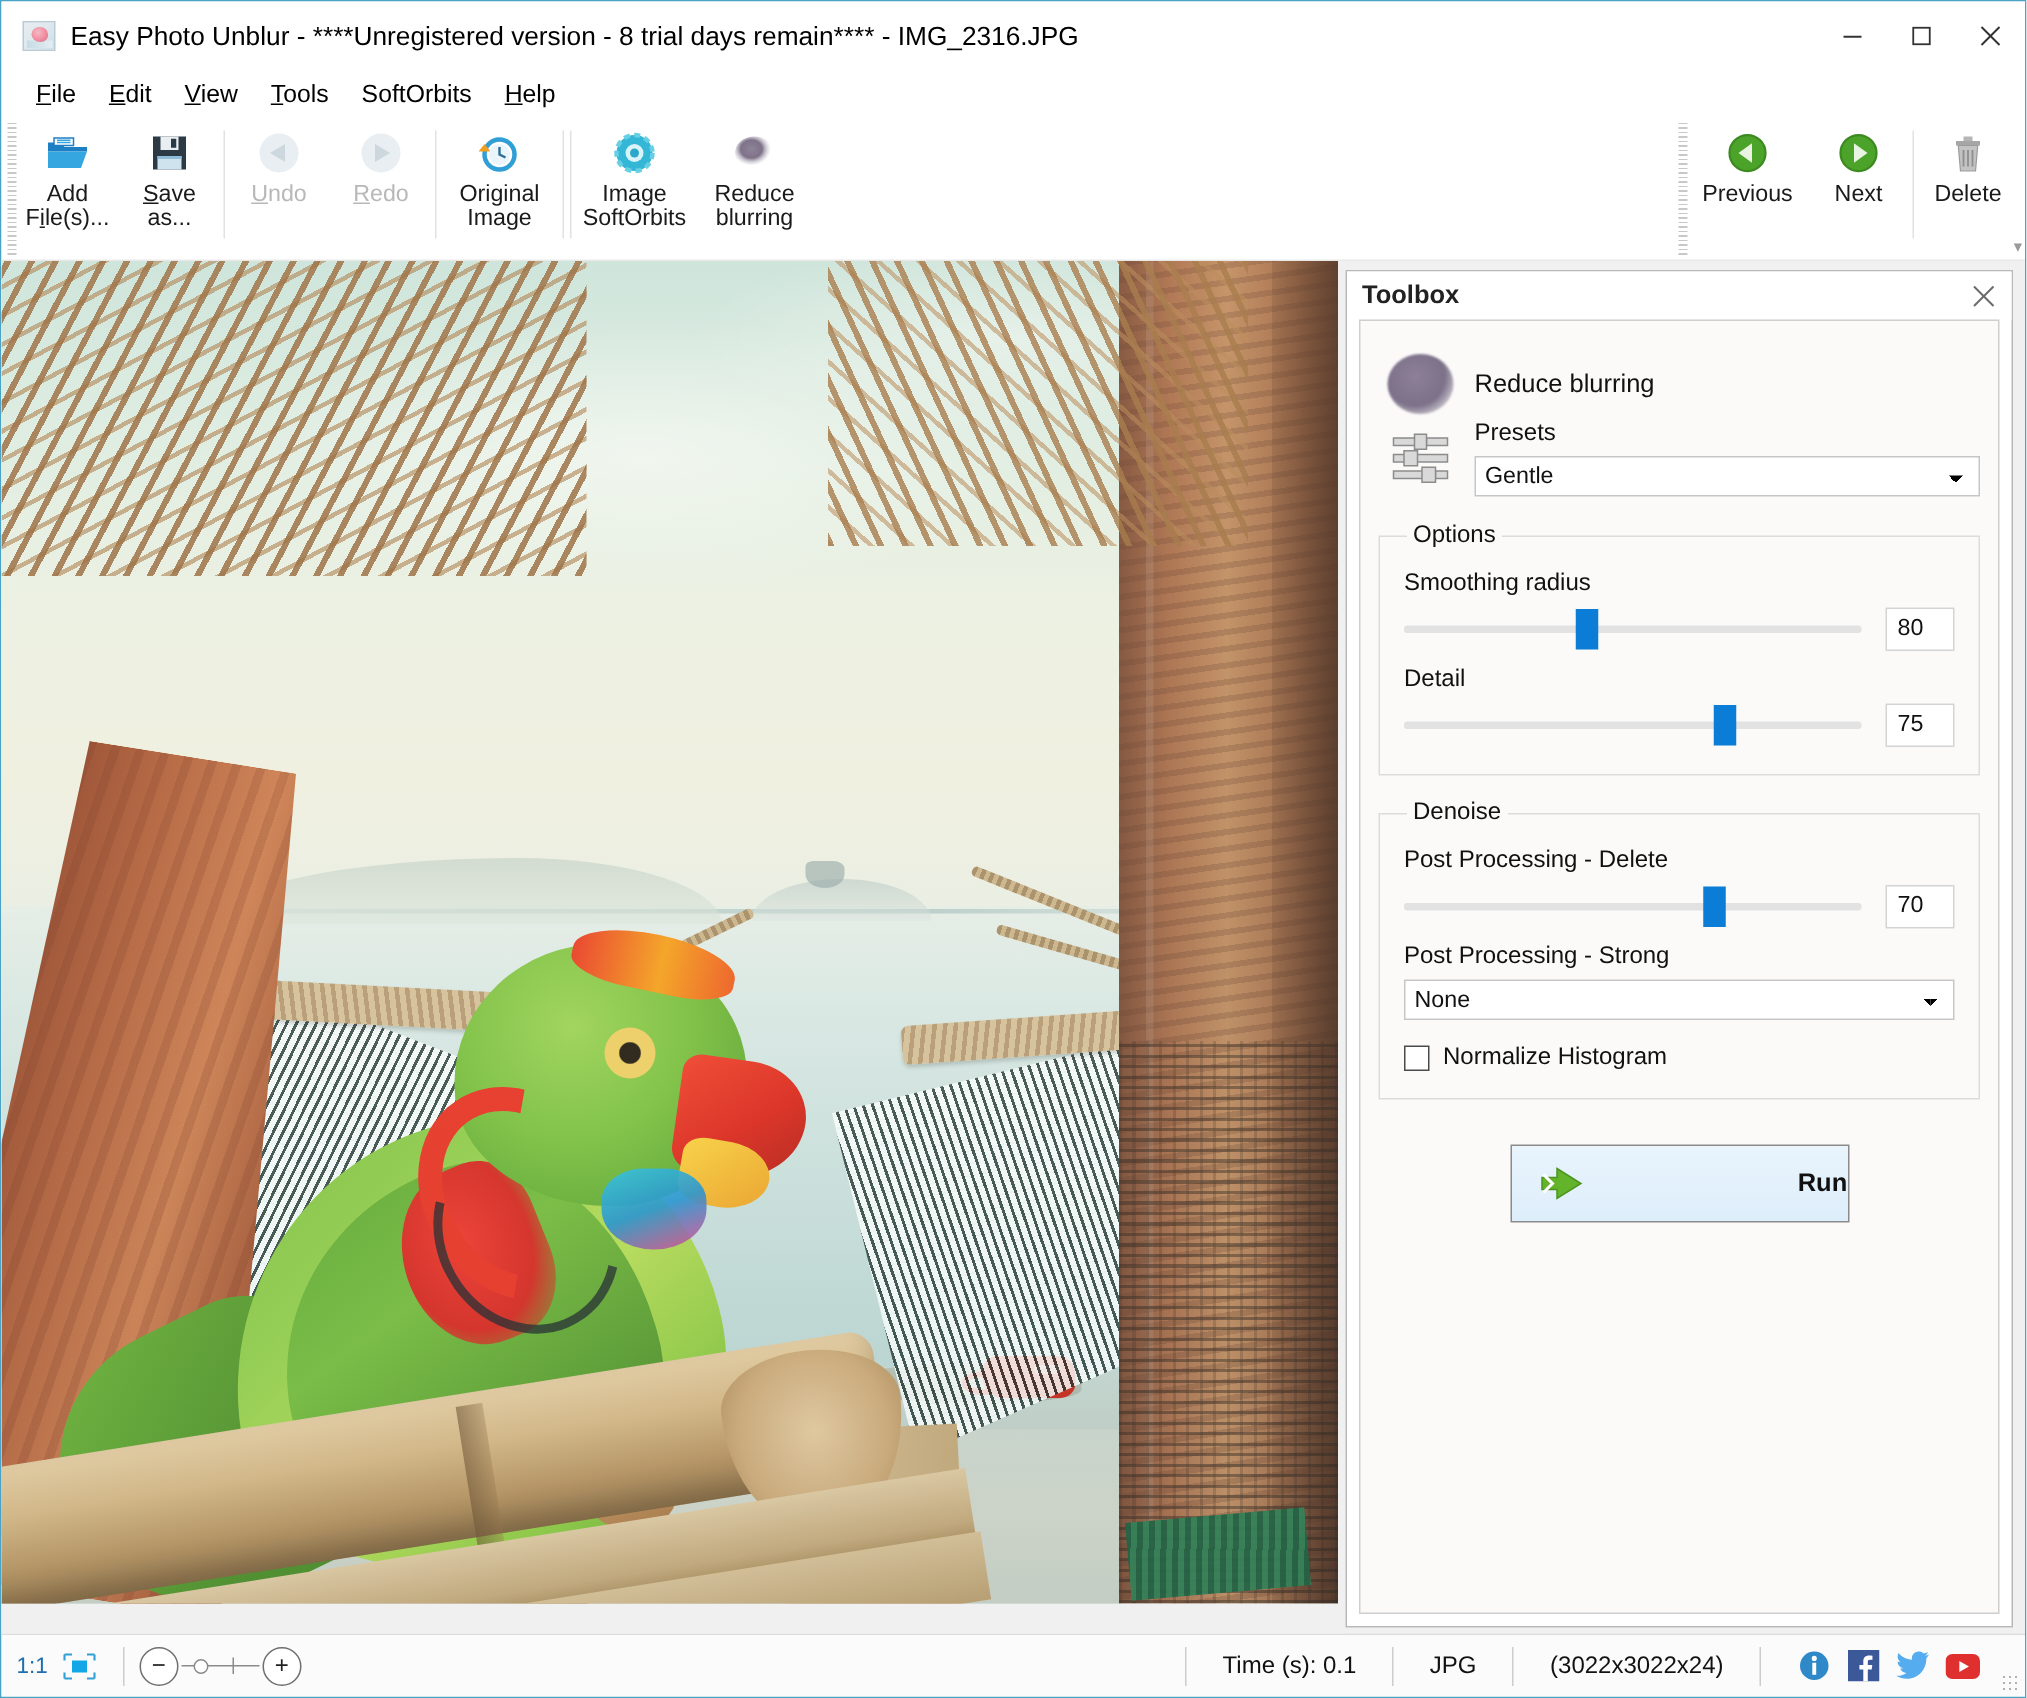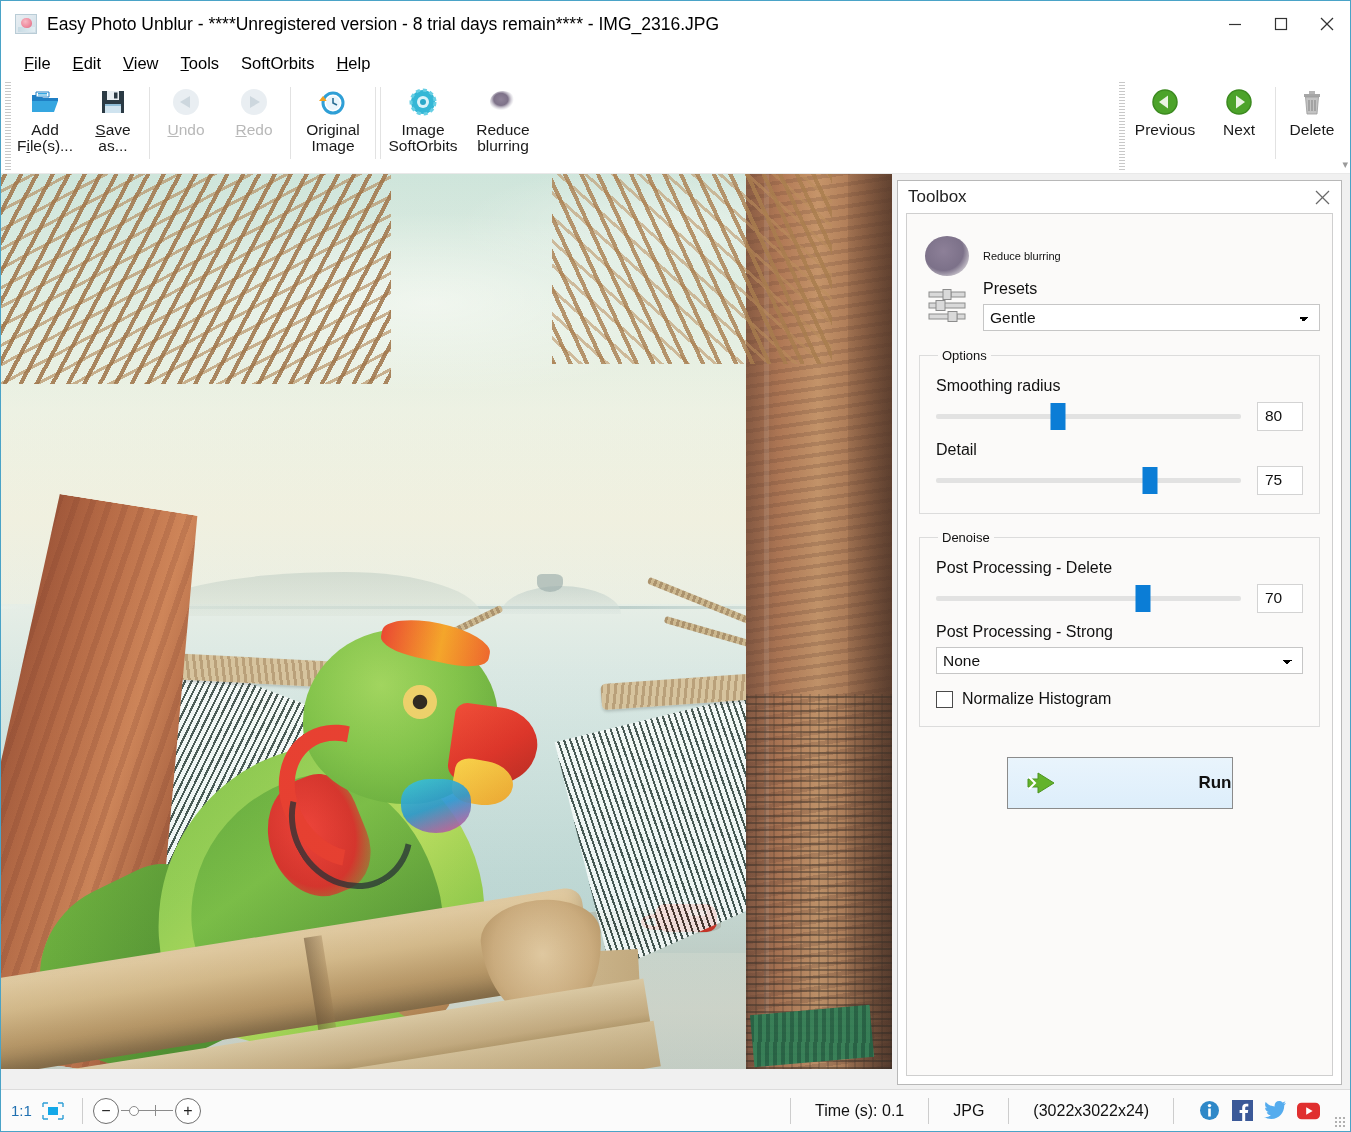"Toolbox" .tbx-title { font-weight: none -> bold }
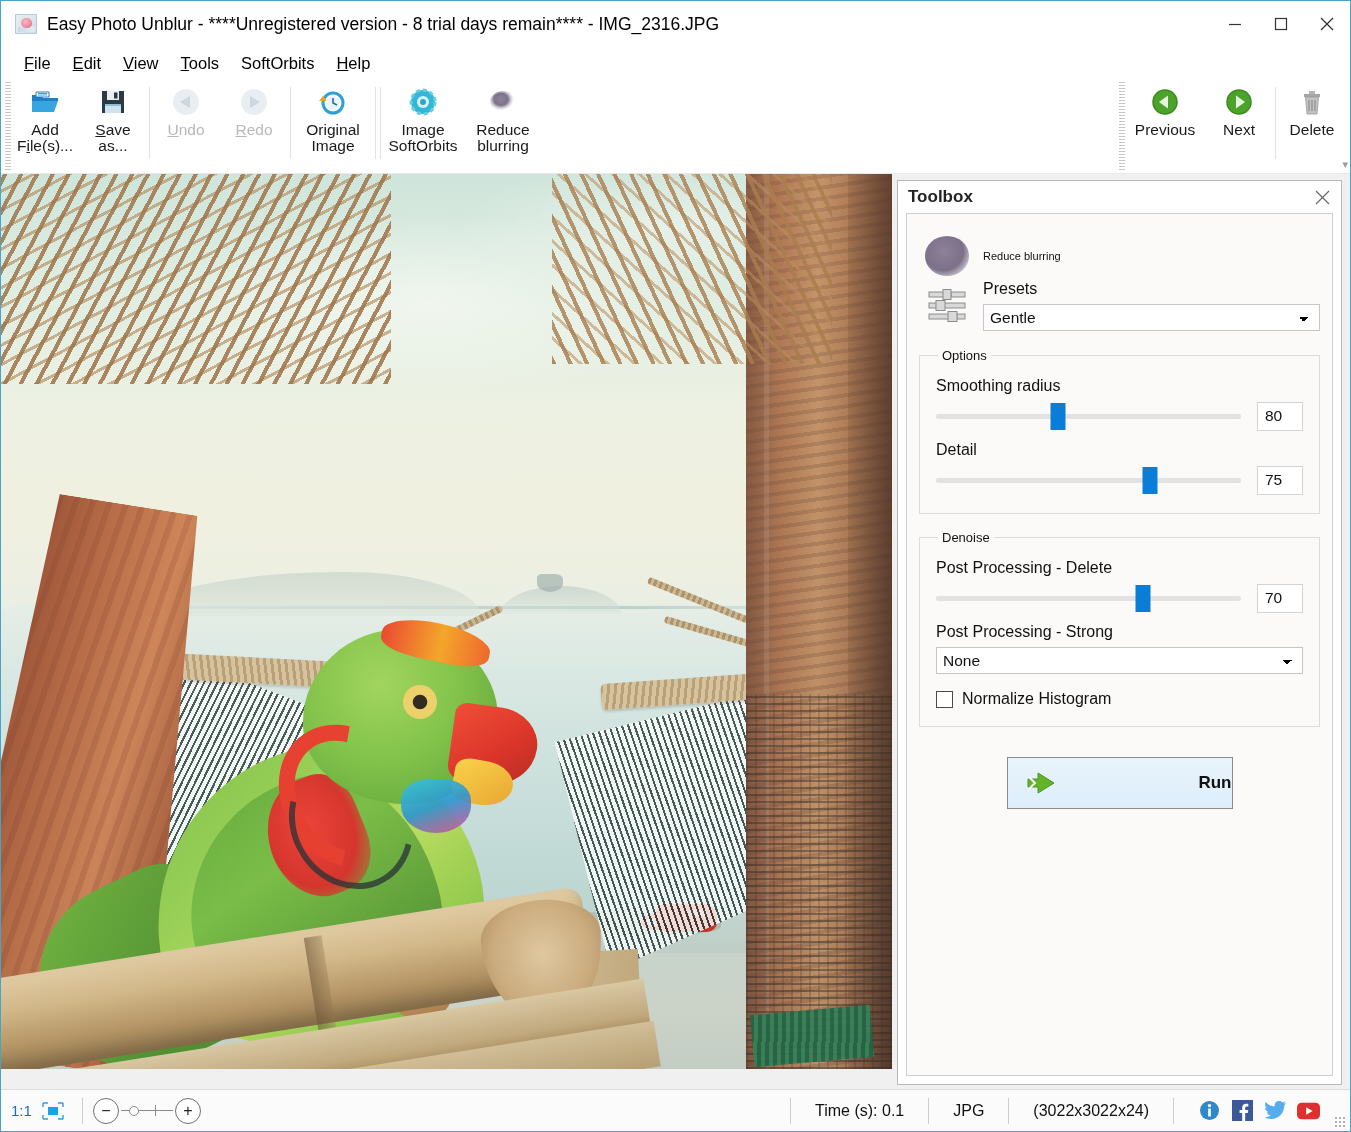"Reduce blurring" .tool-name { font-size: 11px -> 17px }
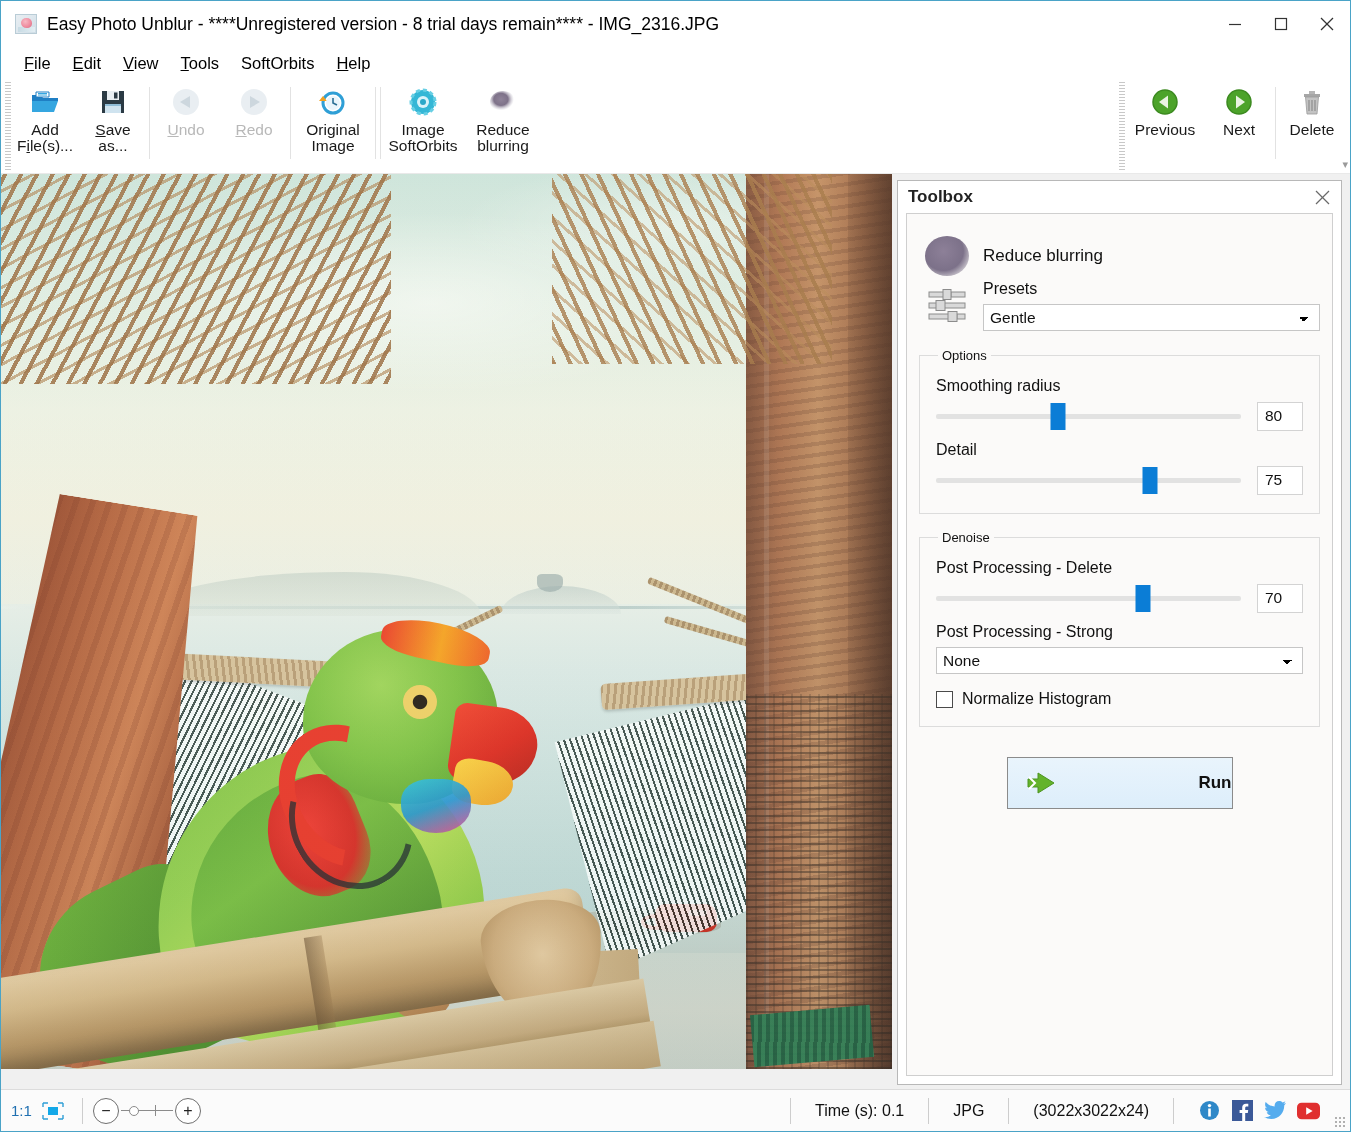"Options" fieldset.group legend { font-size: 13px -> 16px }
